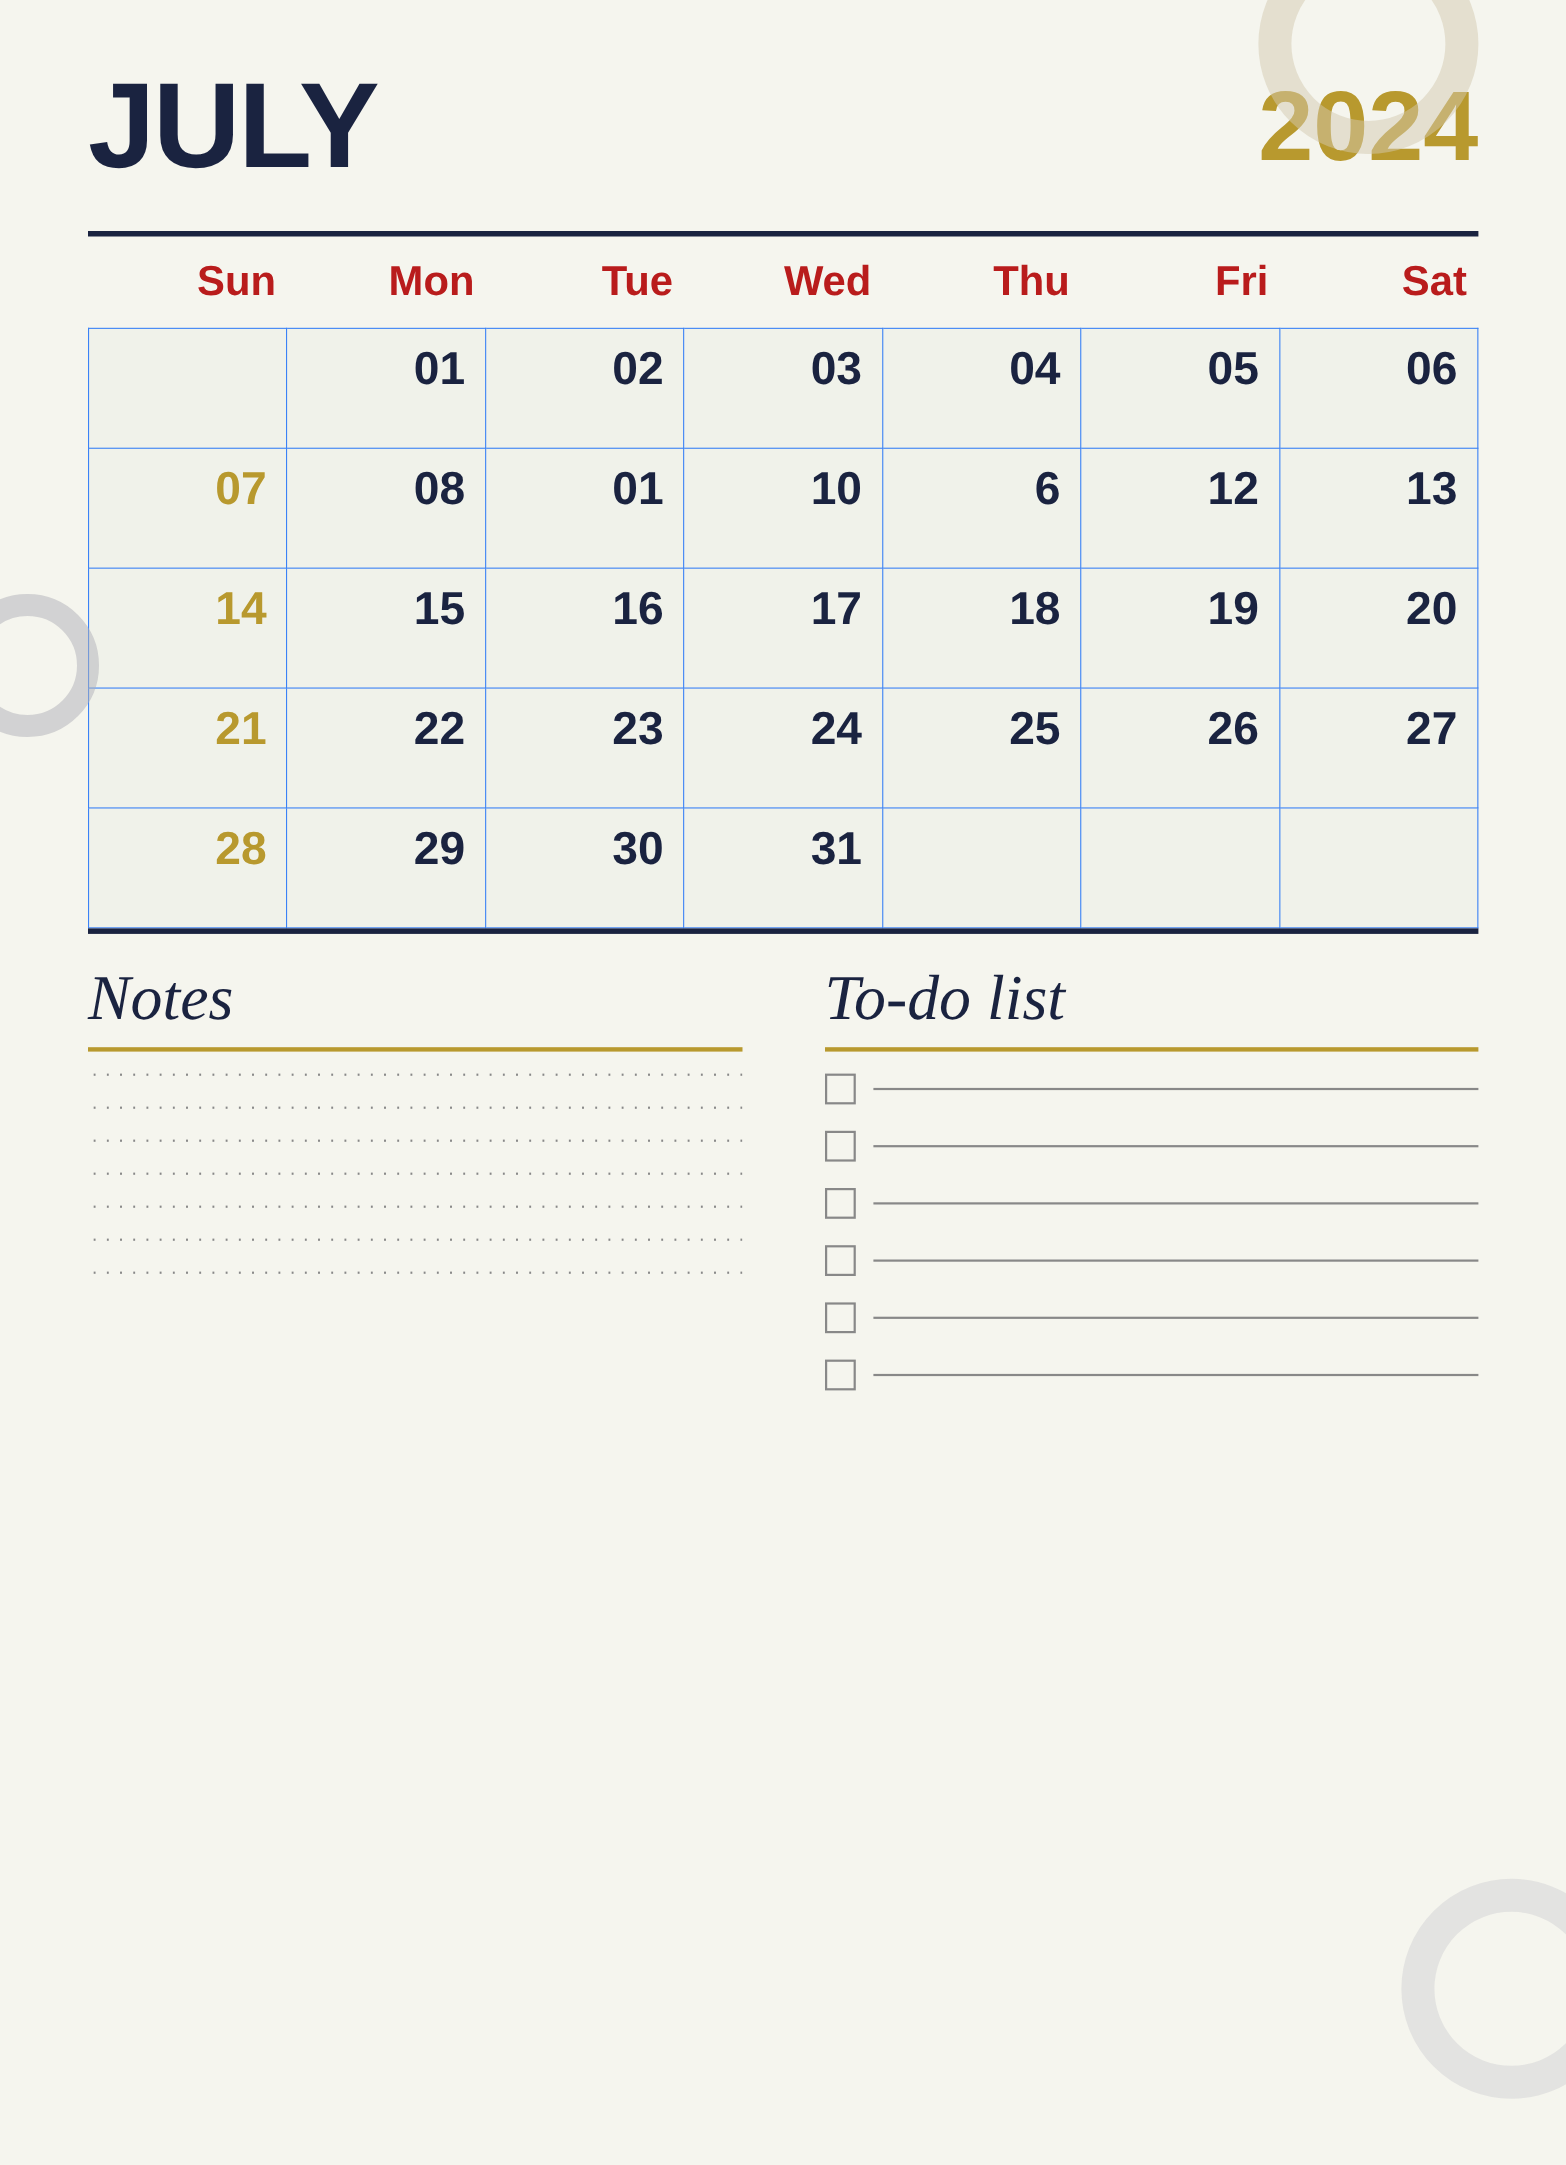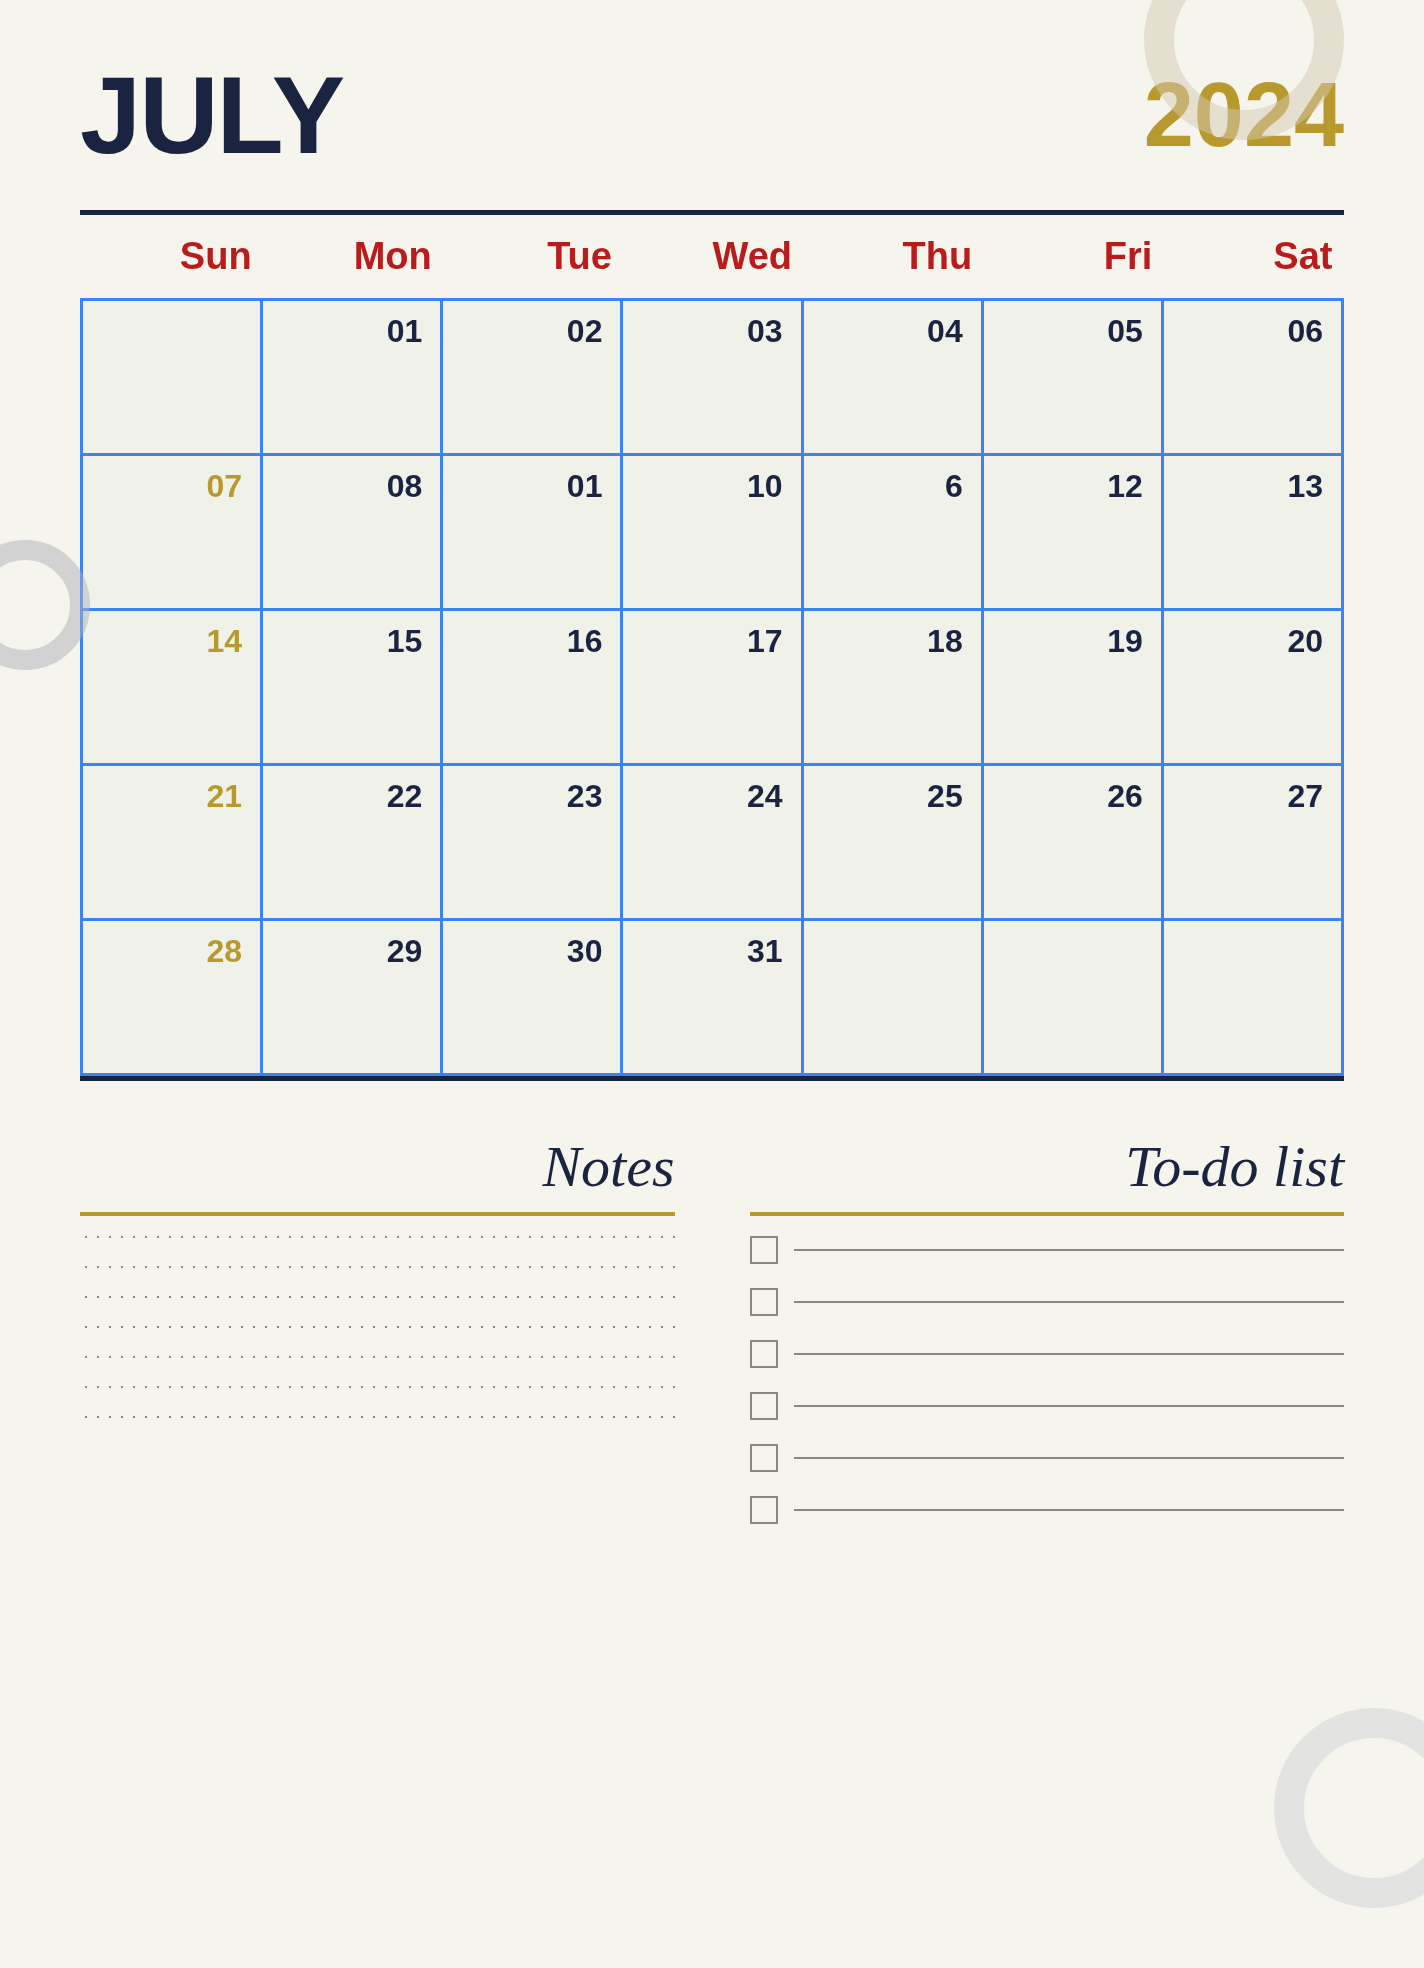"01" .calendar tbody tr td { border: 3px solid #3b82f6 -> 1px solid #3b82f6; font-size: 32px -> 42px; height: 155px -> 109px }
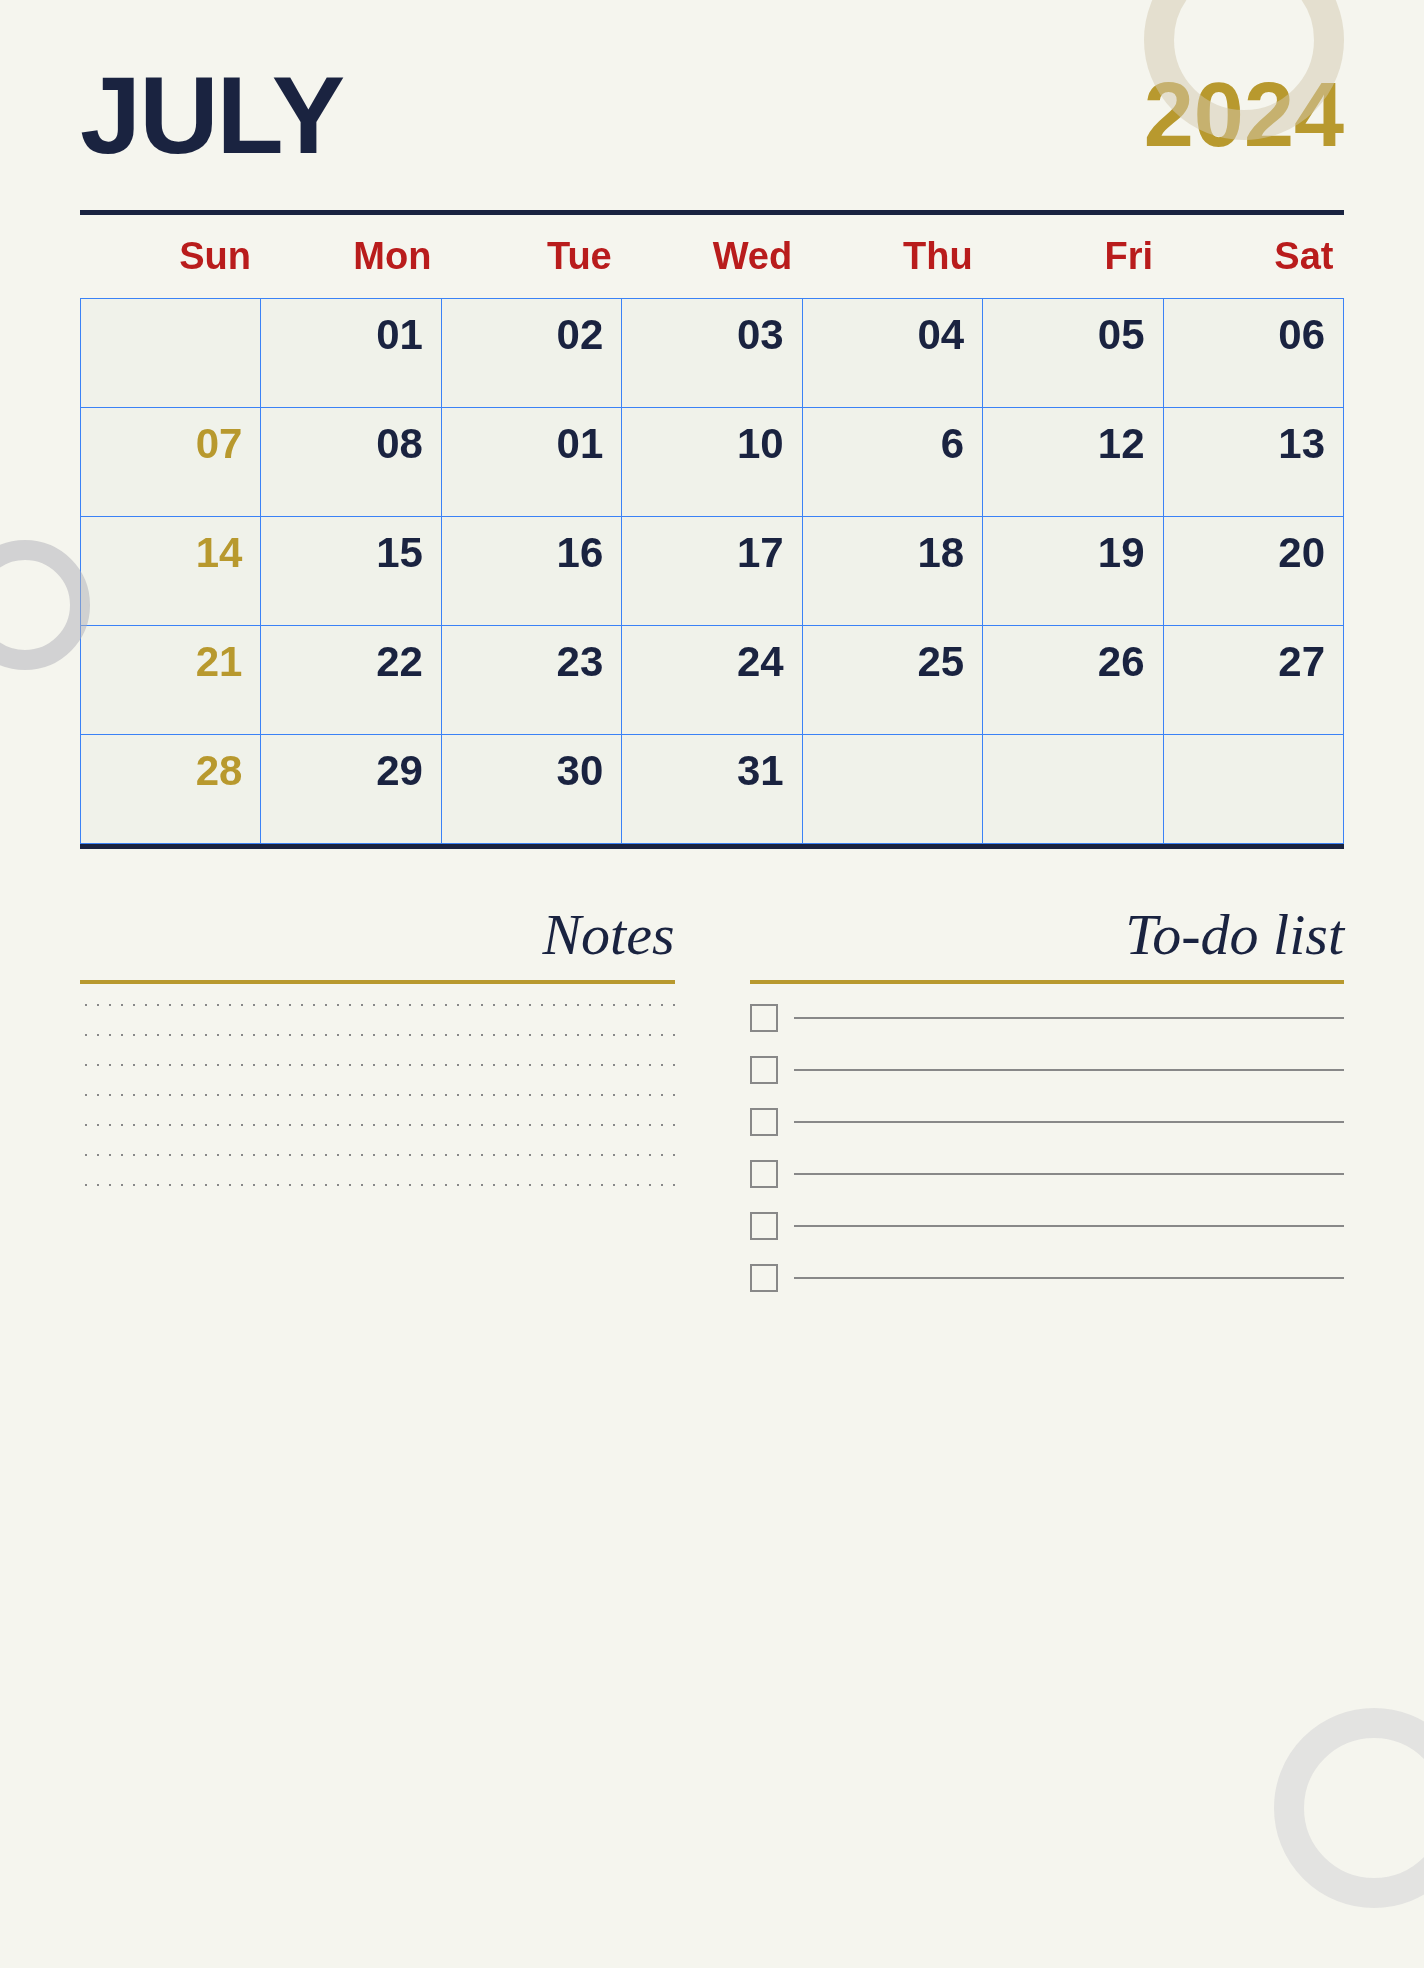"Notes" .bottom-section { margin-top: 52px -> 24px; text-align: right -> none }
